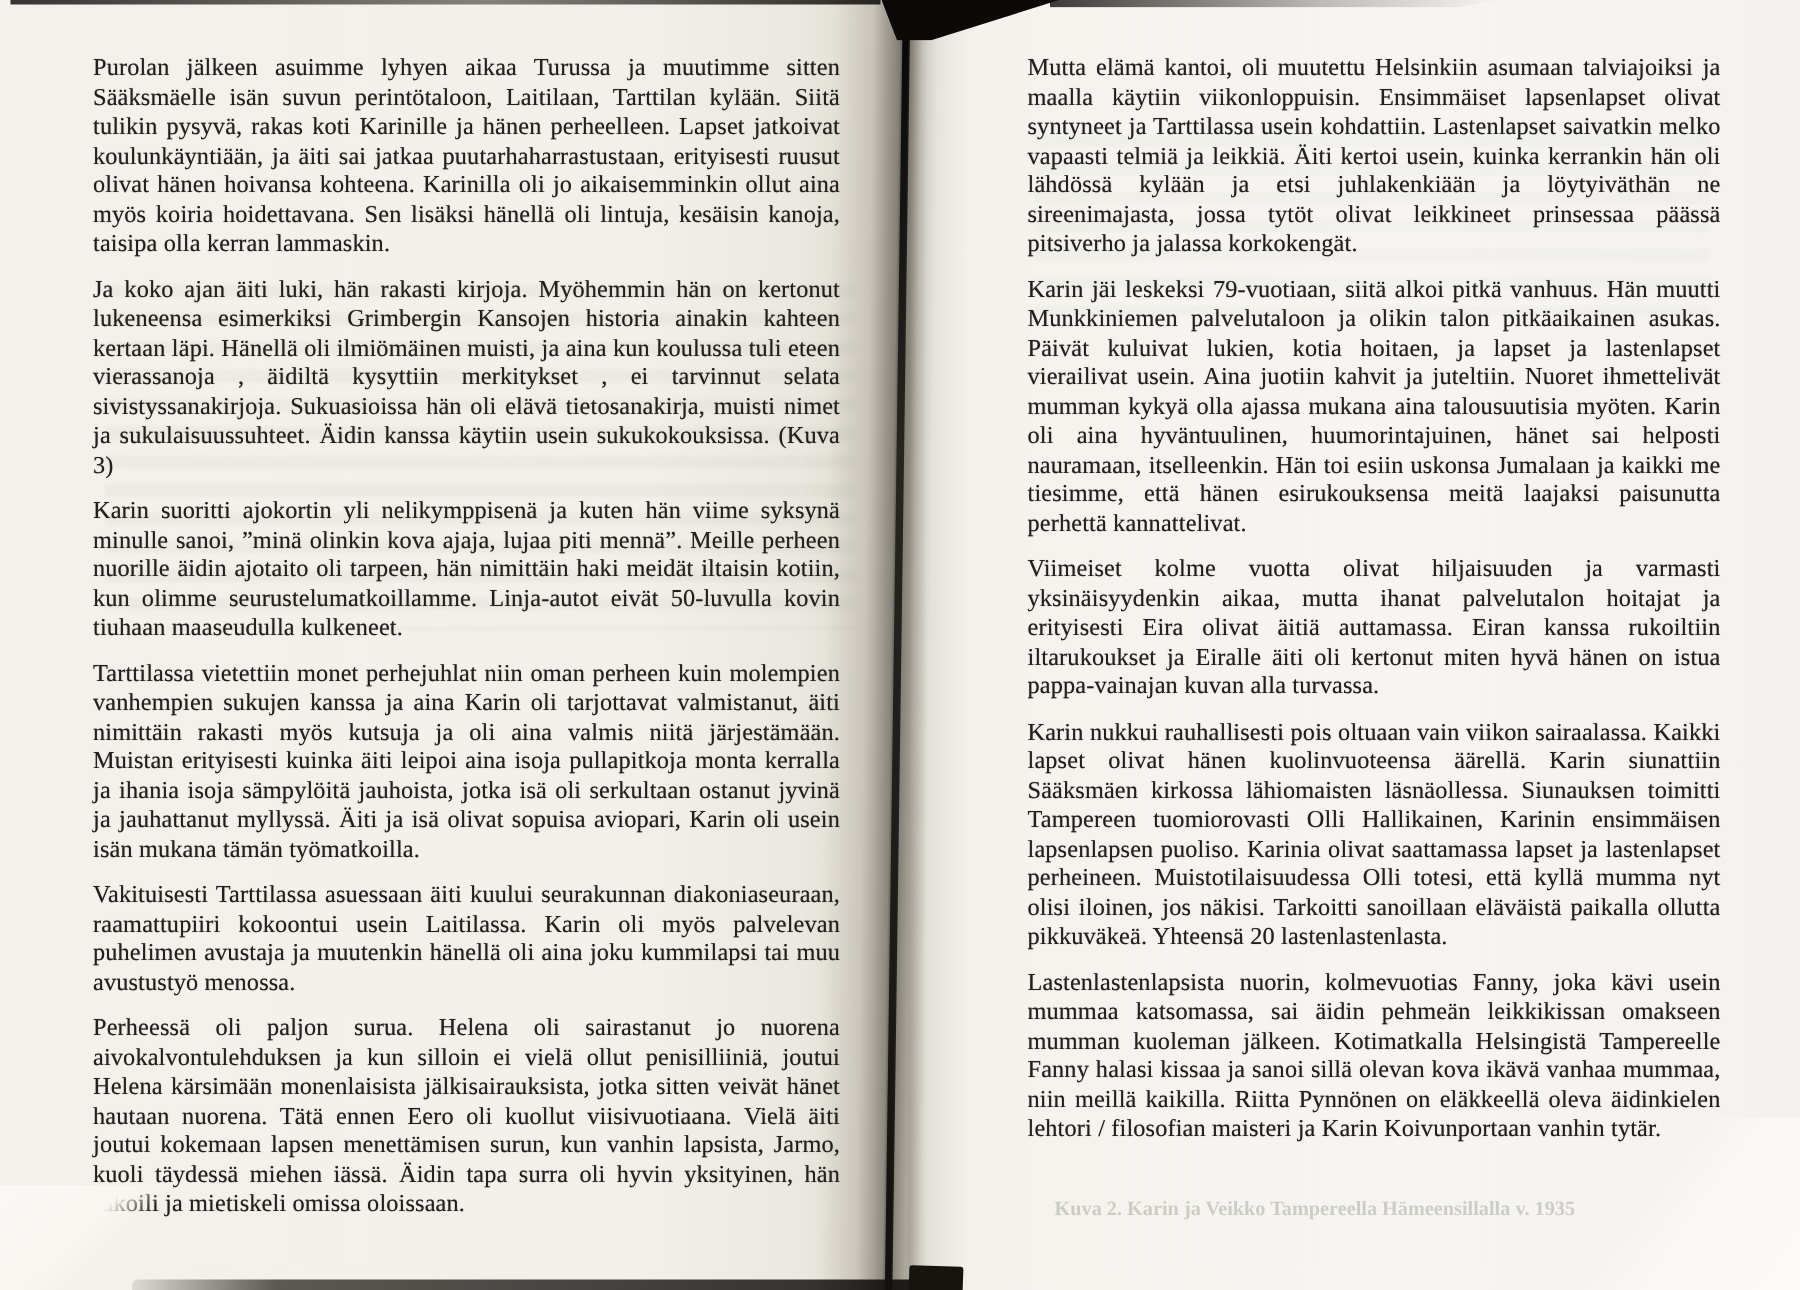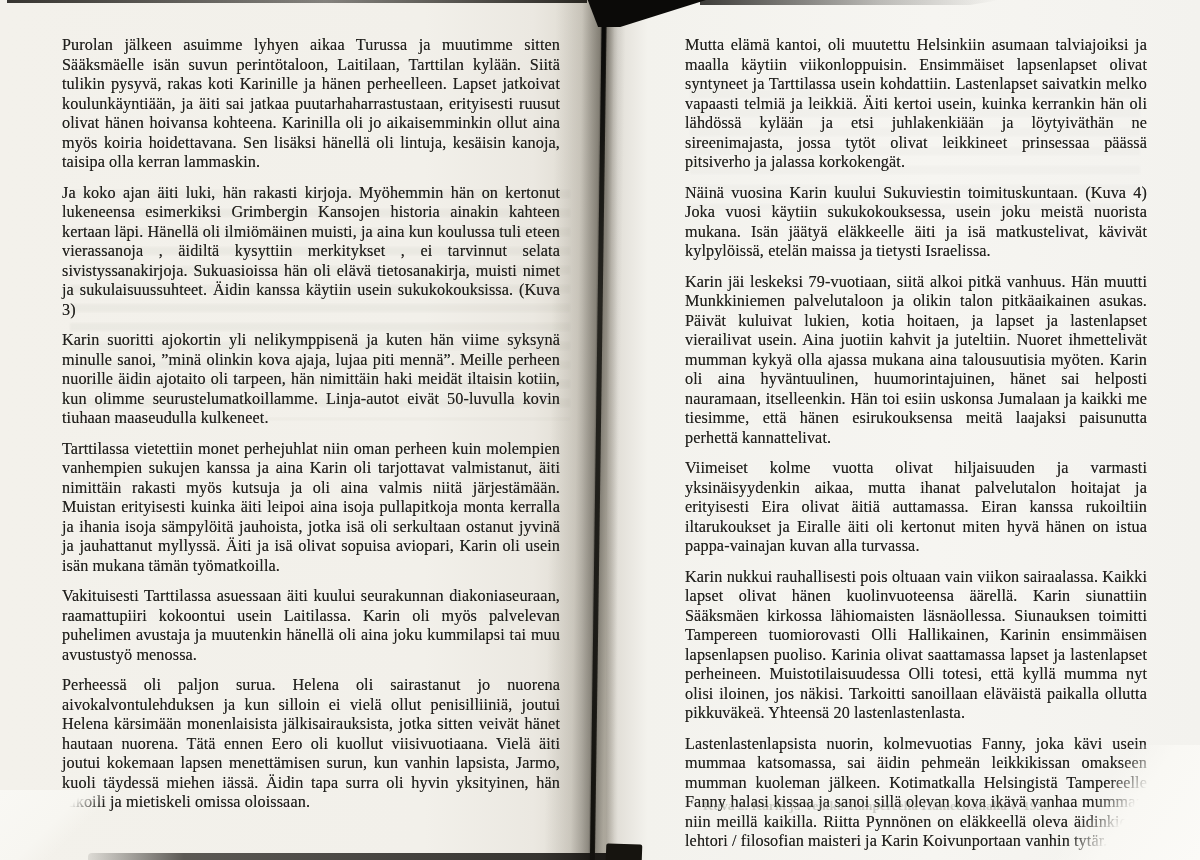"Näinä vuosina Karin kuului Sukuviestin" p { html: <p>Näinä vuosina Karin kuului Sukuviestin toimituskuntaan. (Kuva 4) Joka vuosi käytiin sukukokouksessa, usein joku meistä nuorista mukana. Isän jäätyä eläkkeelle äiti ja isä matkustelivat, kävivät kylpylöissä, etelän maissa ja tietysti Israelissa.</p> -> none }
